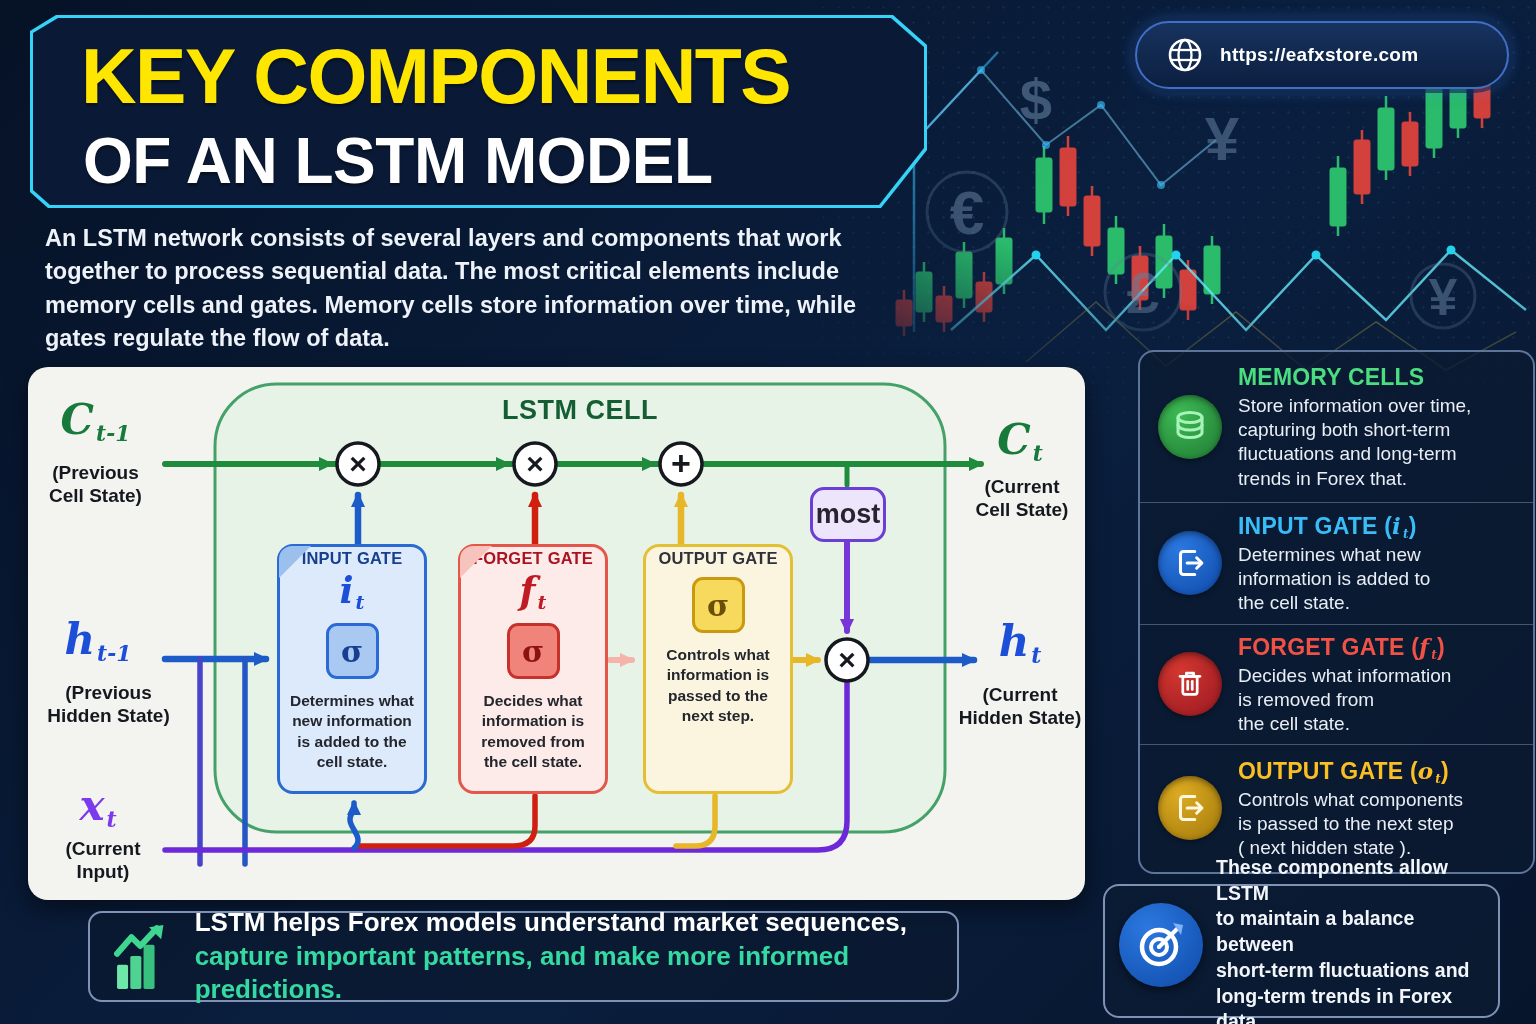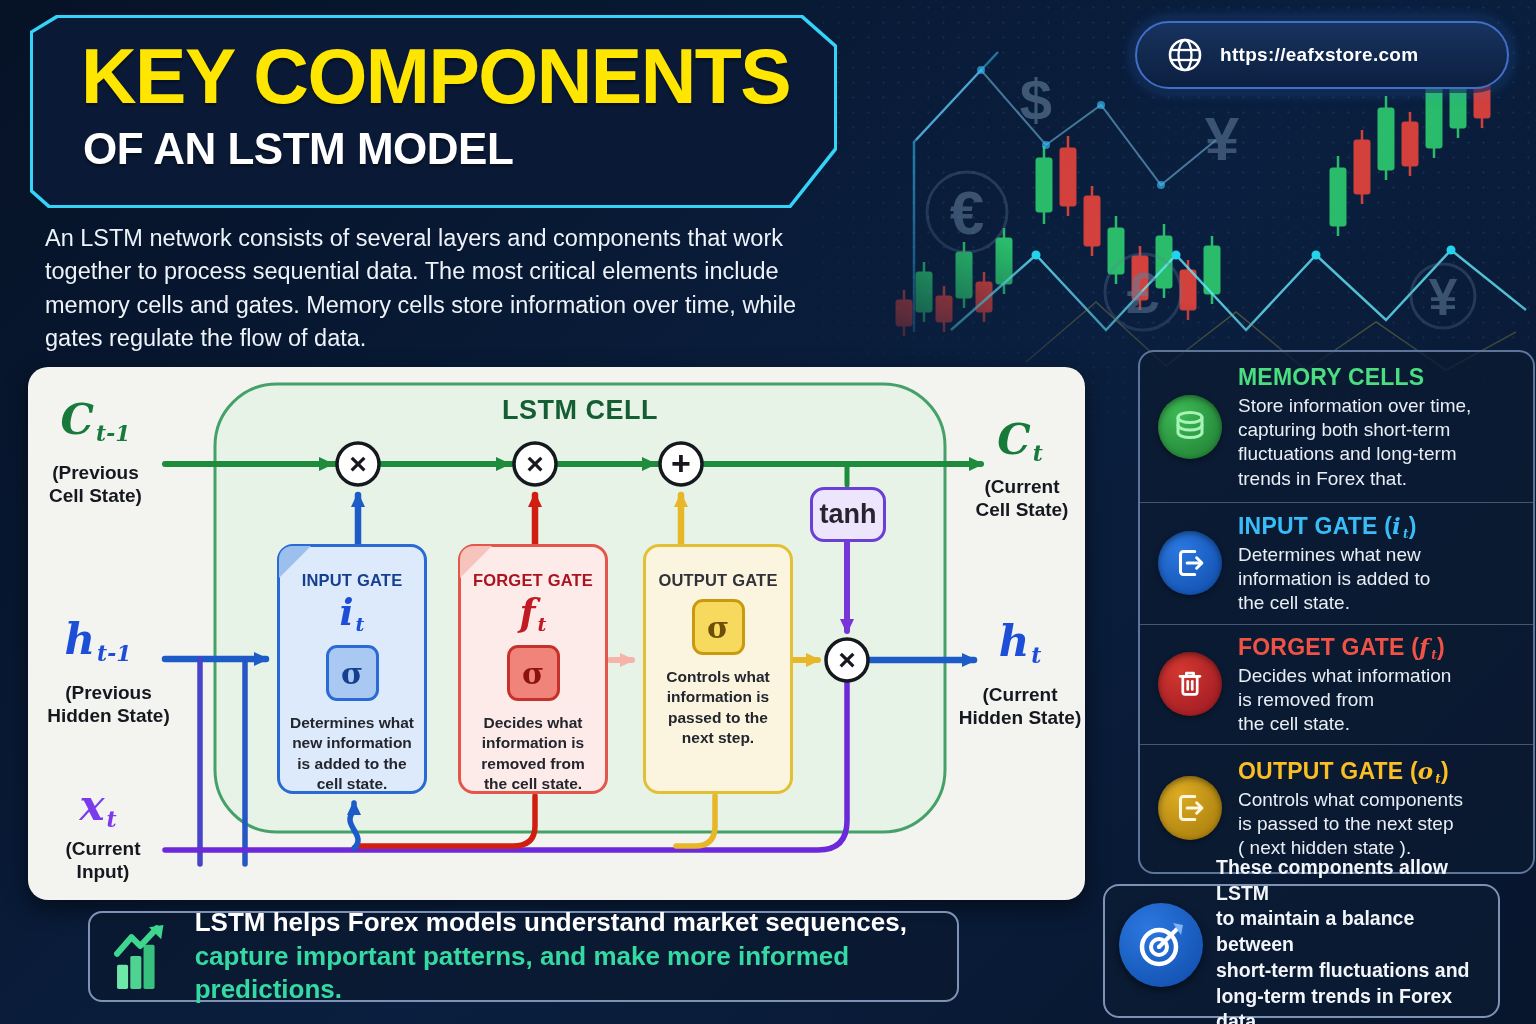"KEY COMPONENTS" .title-box { width: 807px -> 897px }
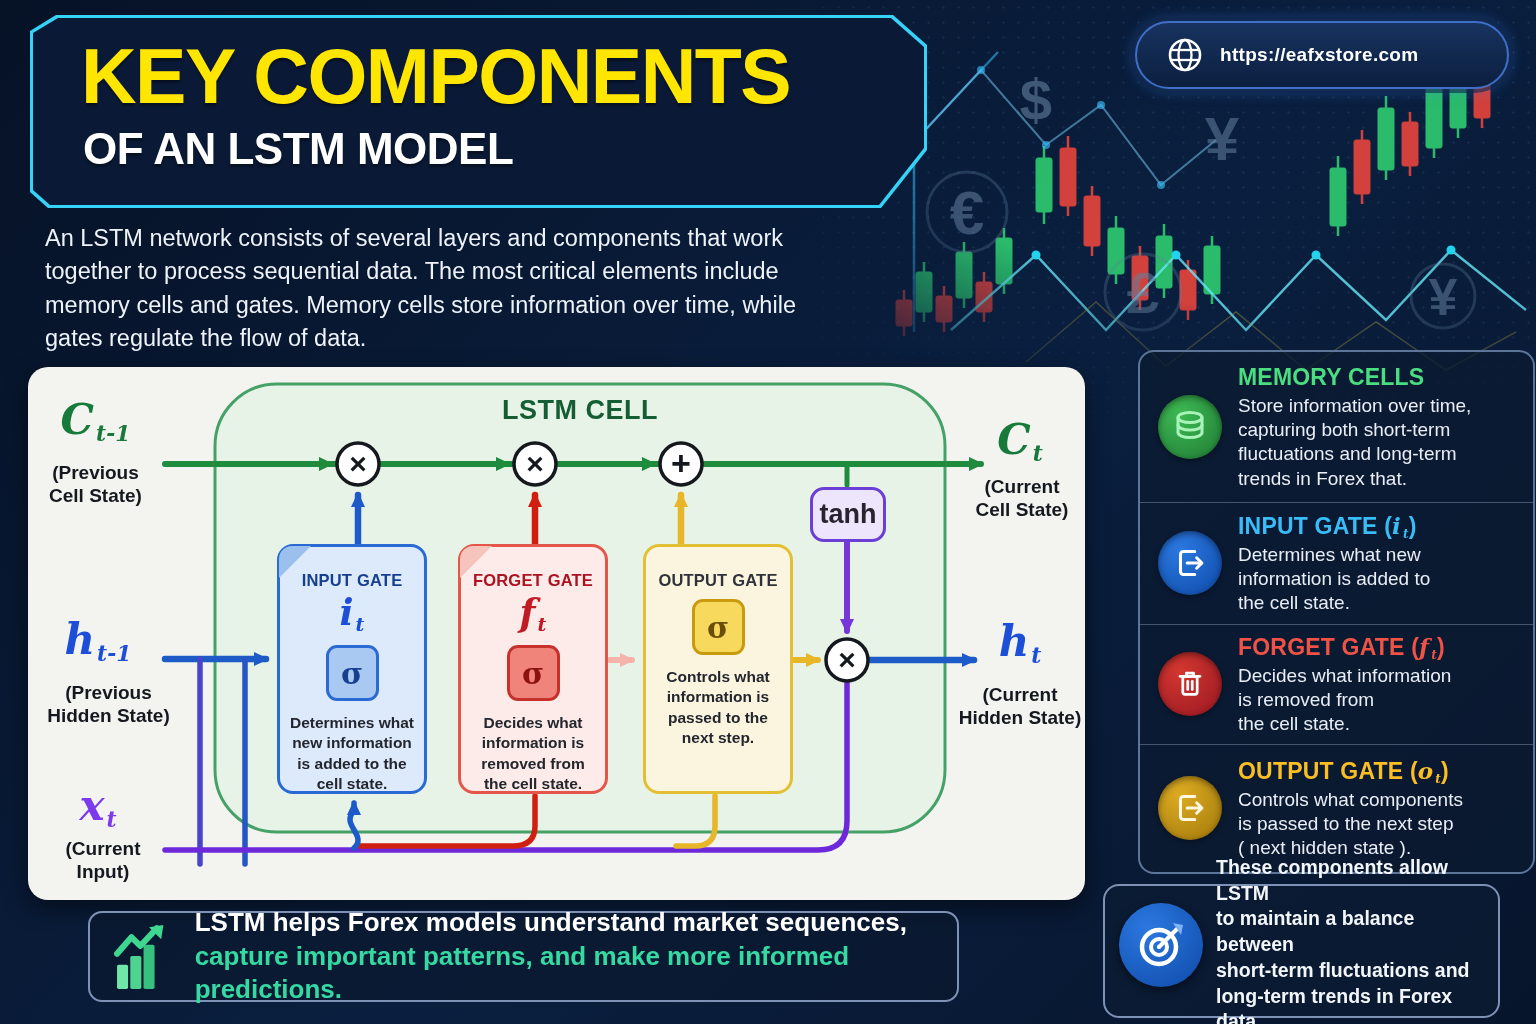"OF AN LSTM MODEL" .title-l2 { font-size: 44px -> 64px }
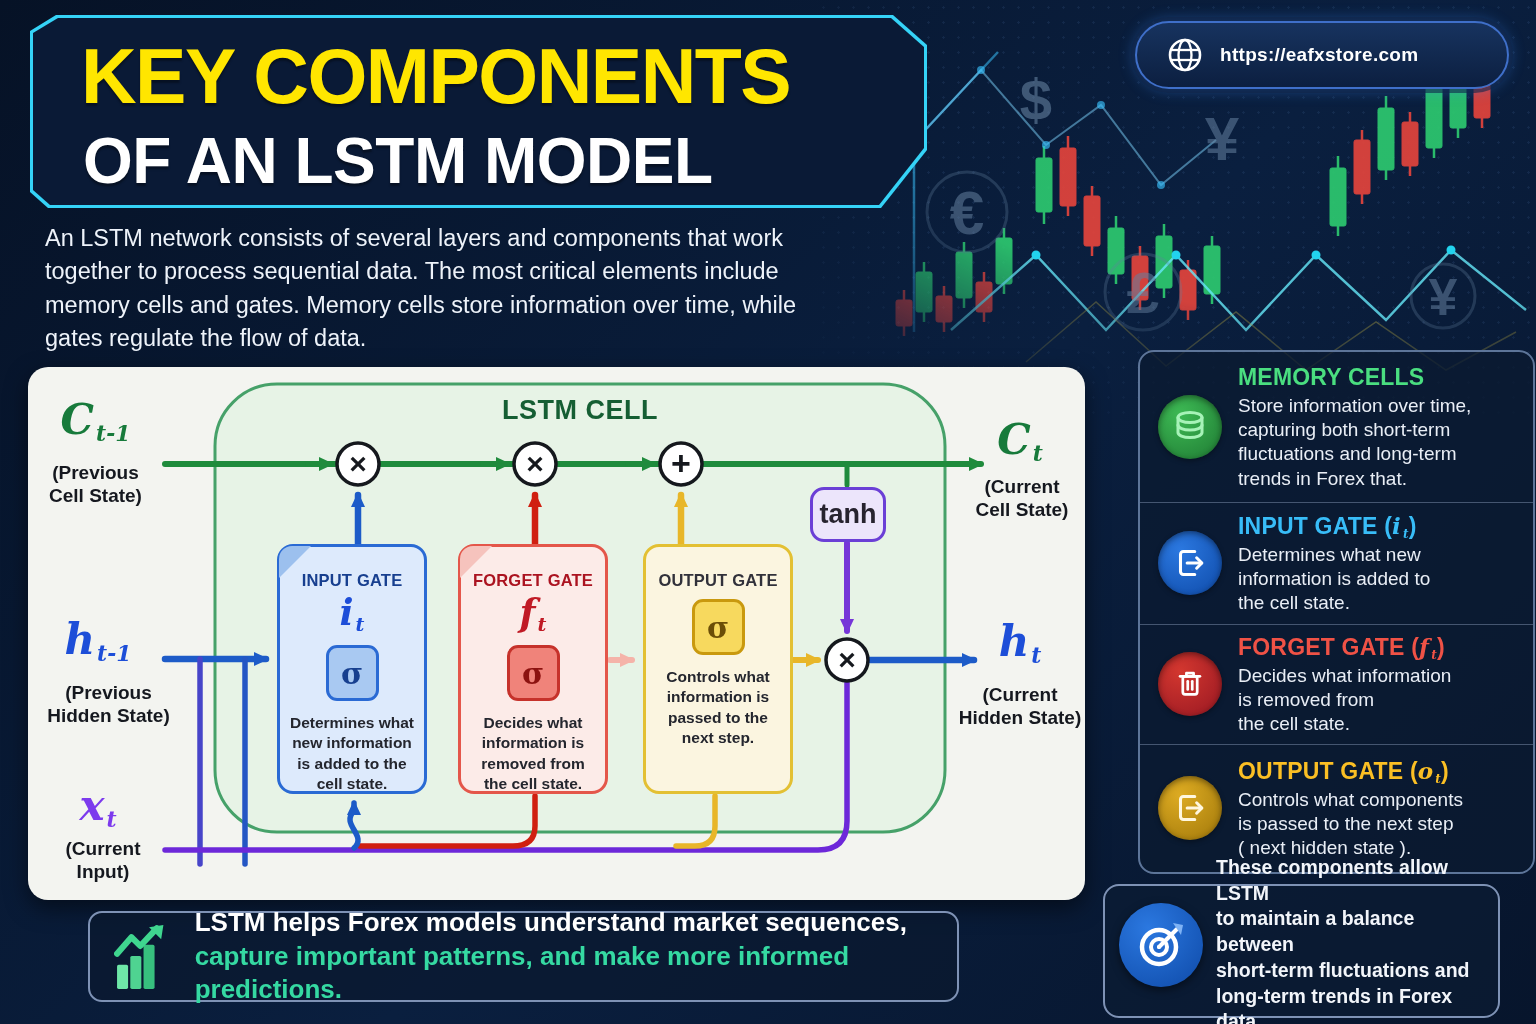"An LSTM network consists of" .intro { font-weight: 400 -> 700 }
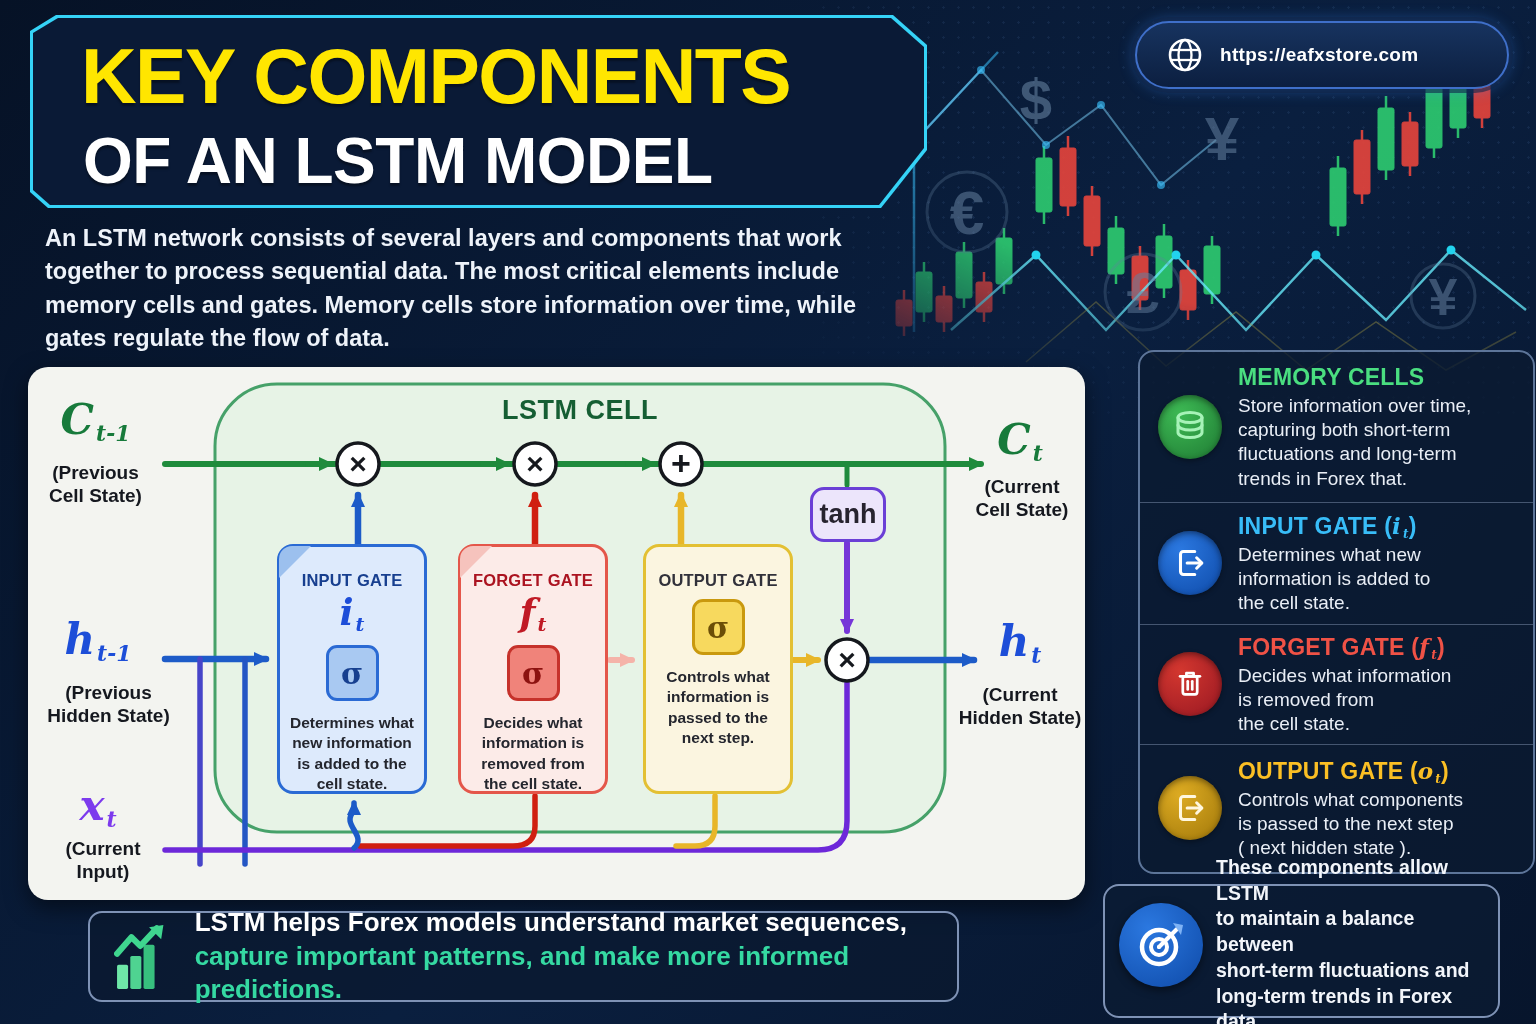"tanh" div.tanh-box { text: tanh -> most }
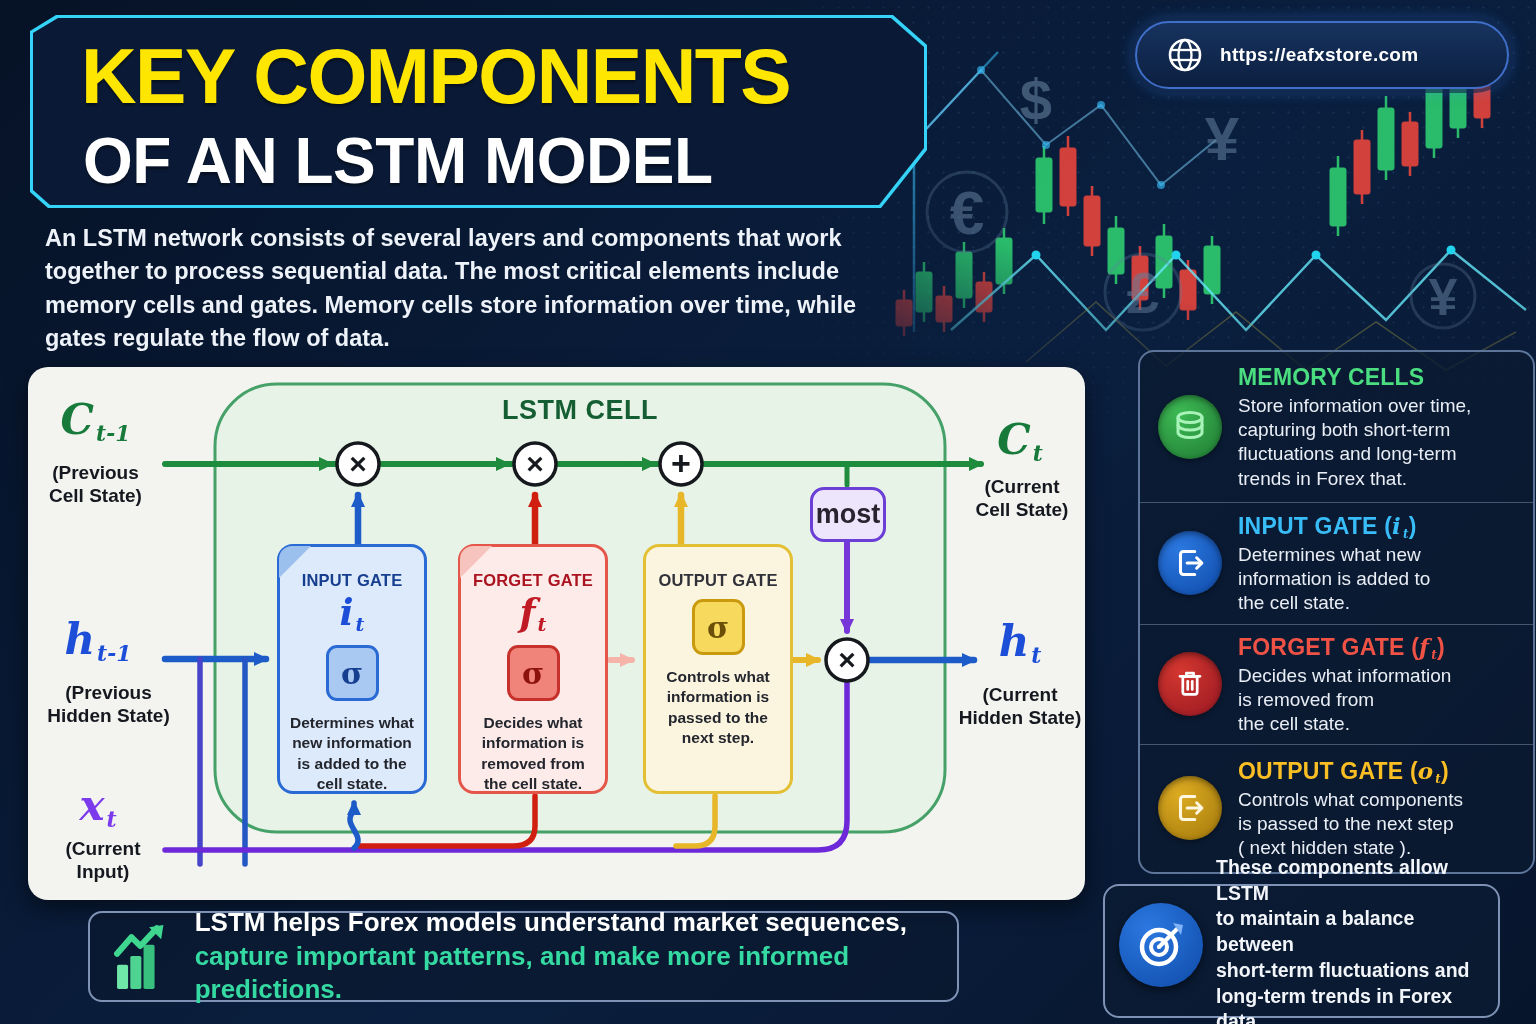"INPUT GATE" .gate-title { margin-top: 24px -> 2px }
